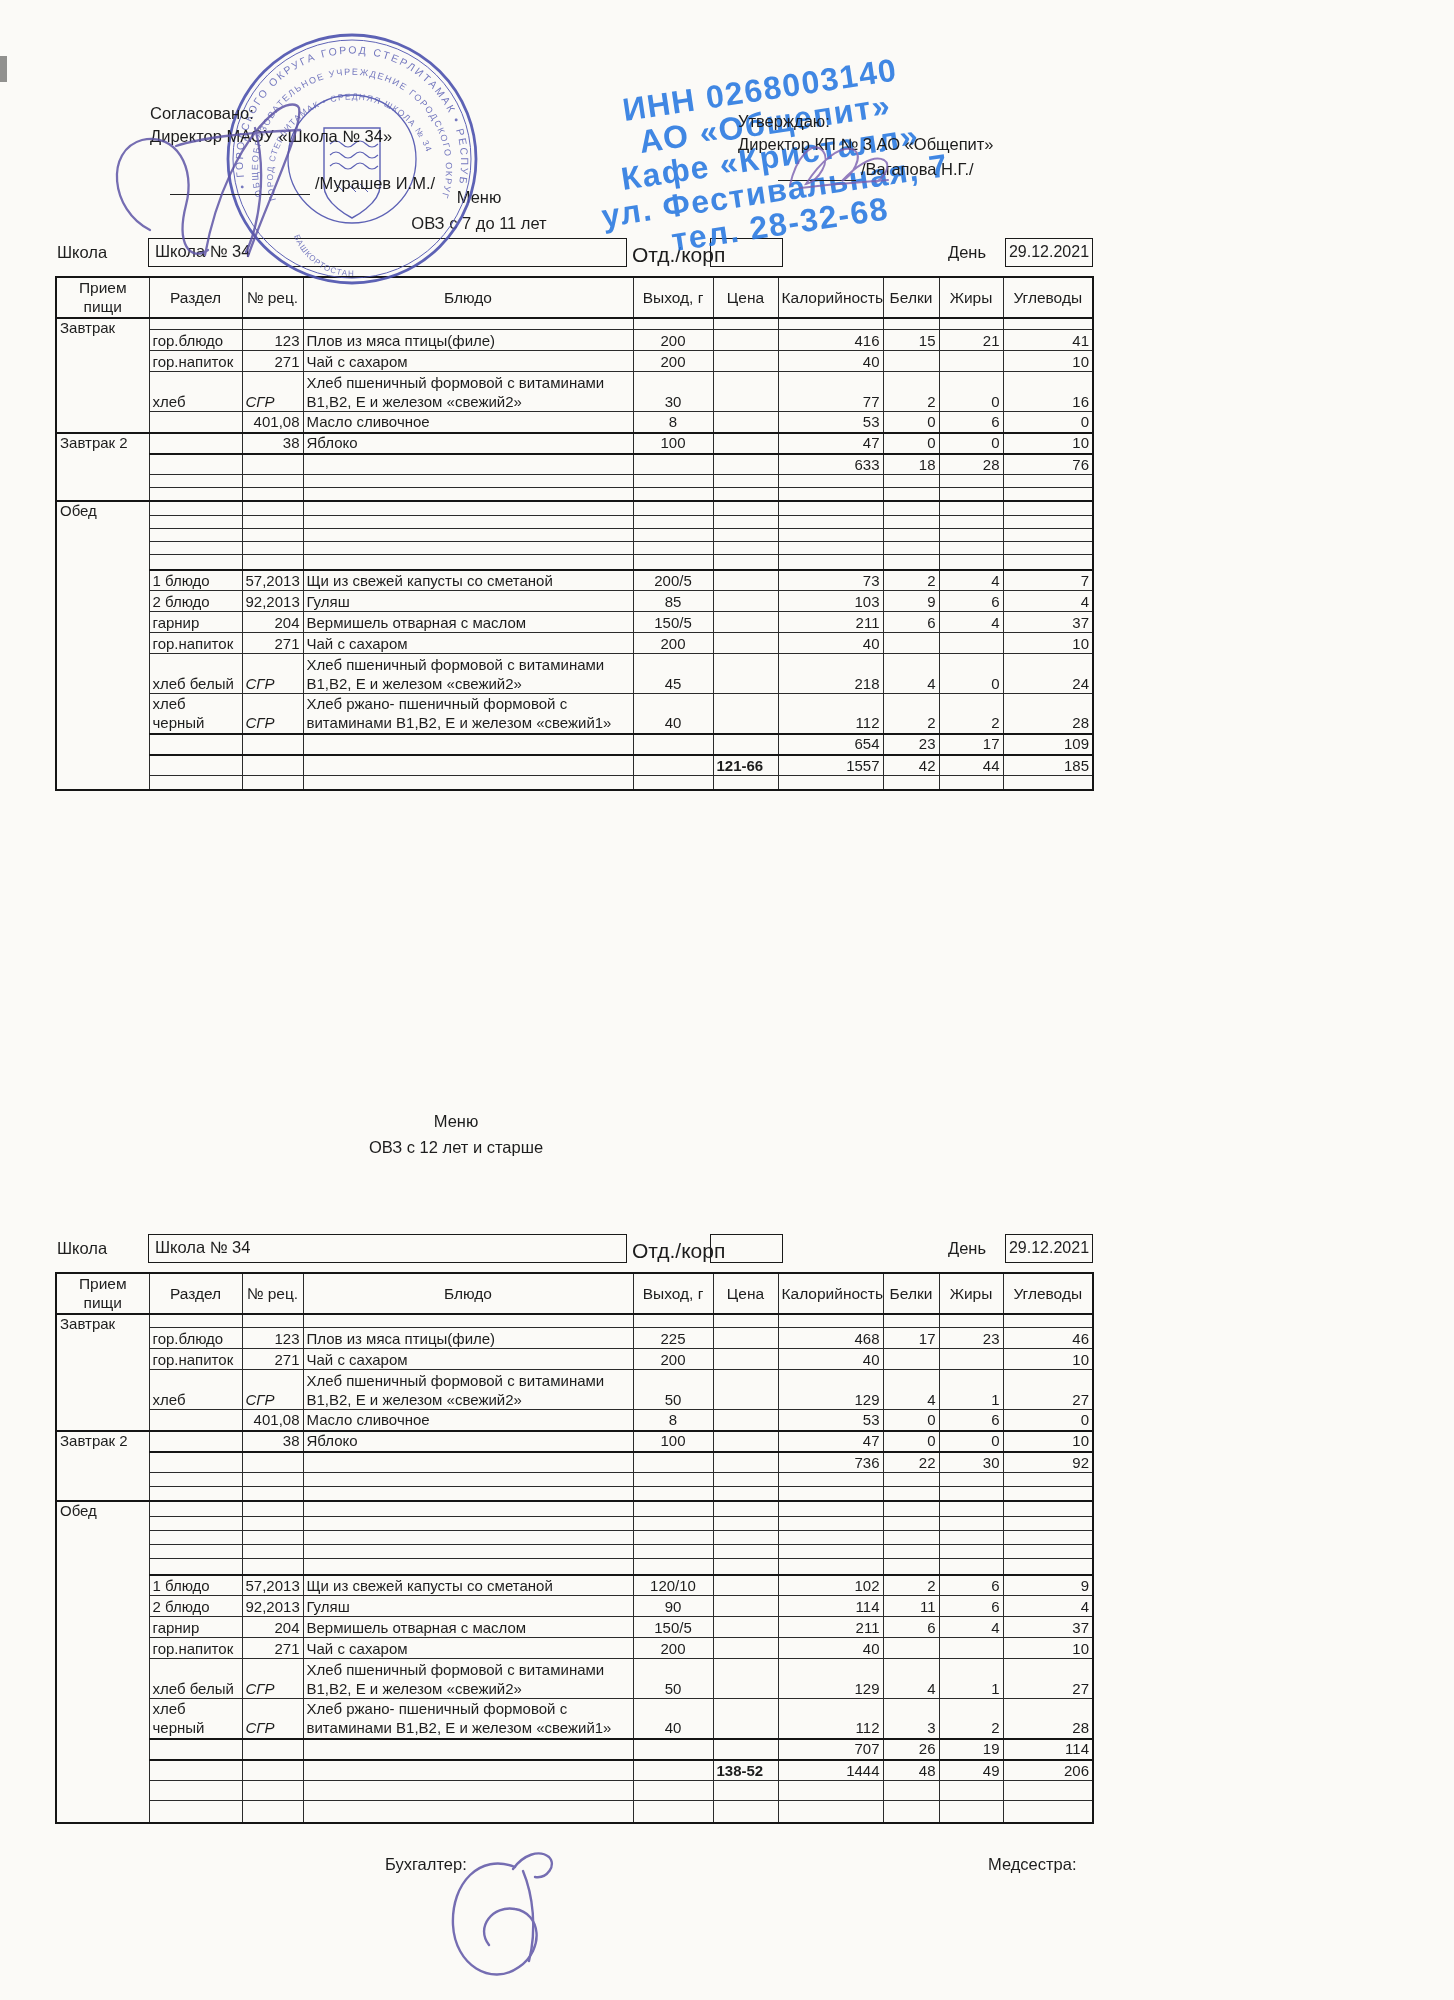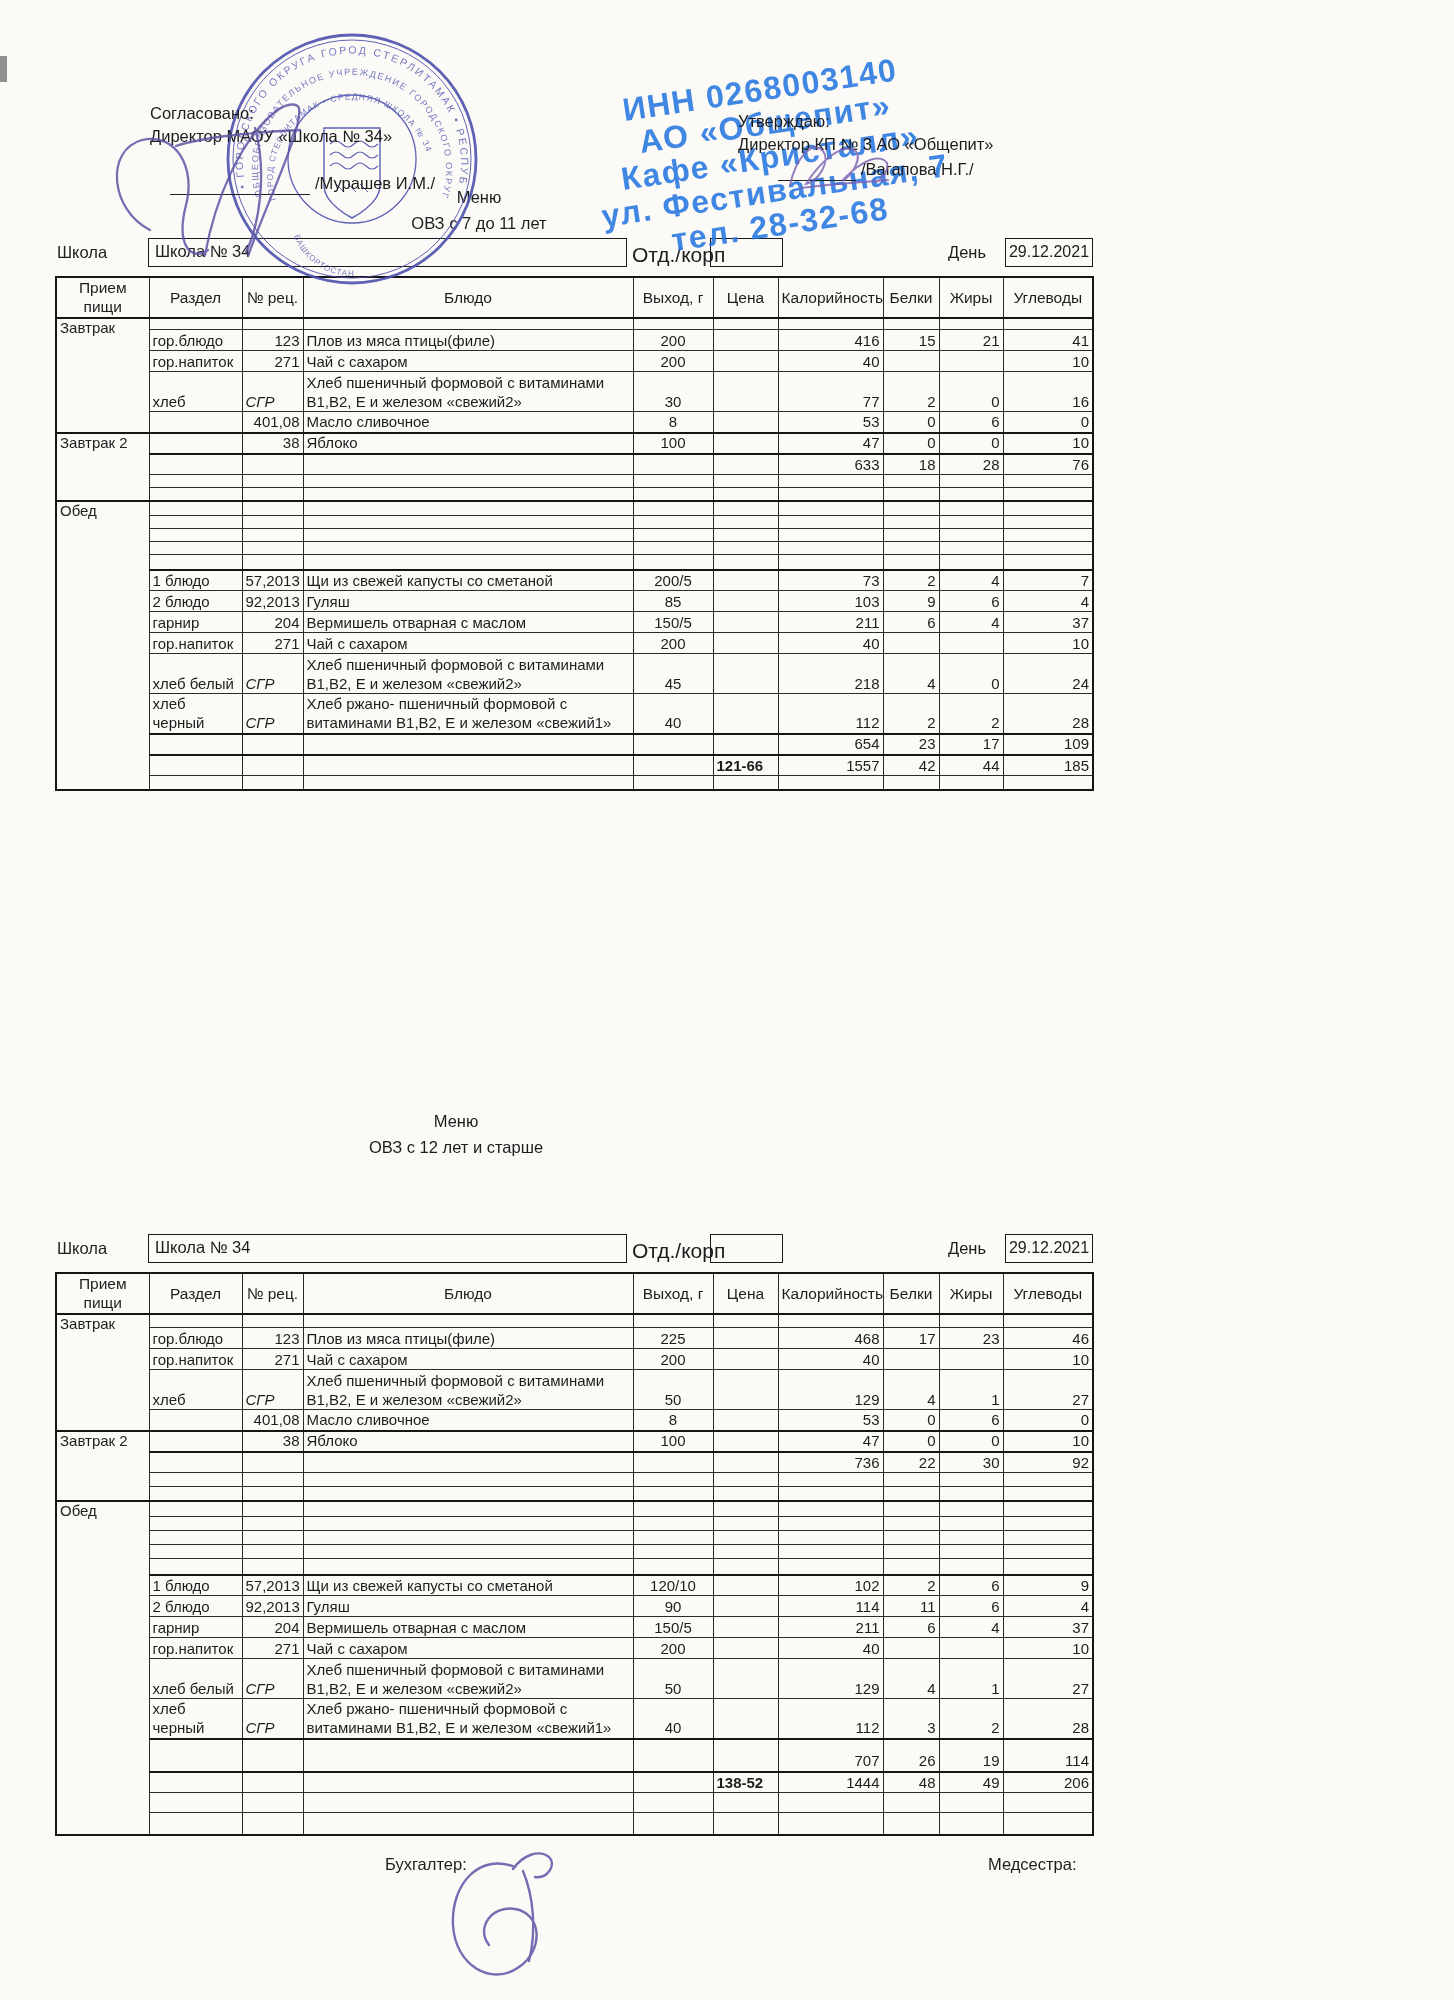"707" tr.thick { height: 33px -> 21px }
